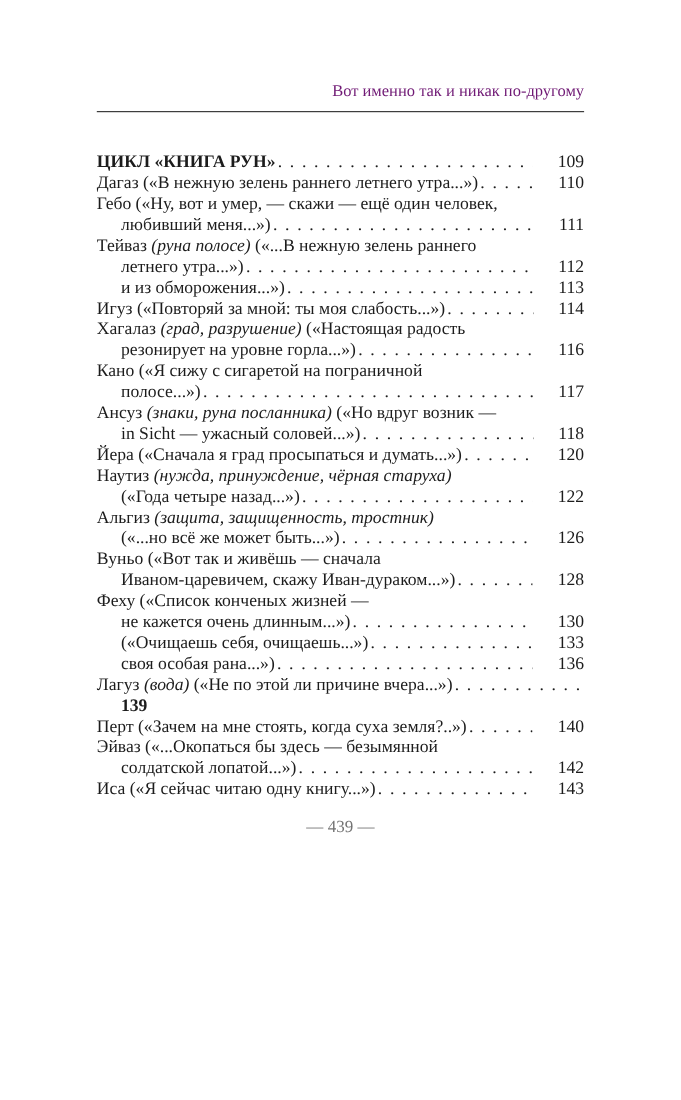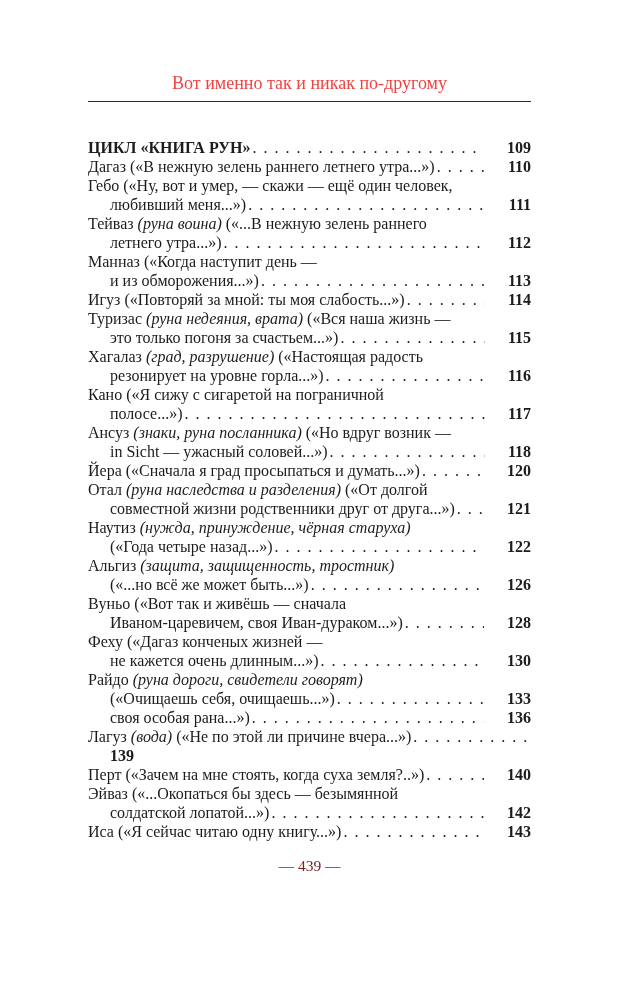"Вот именно так и никак" .running-head { color: #ef4444 -> #701a75; font-size: 18px -> 15px; text-align: center -> right }
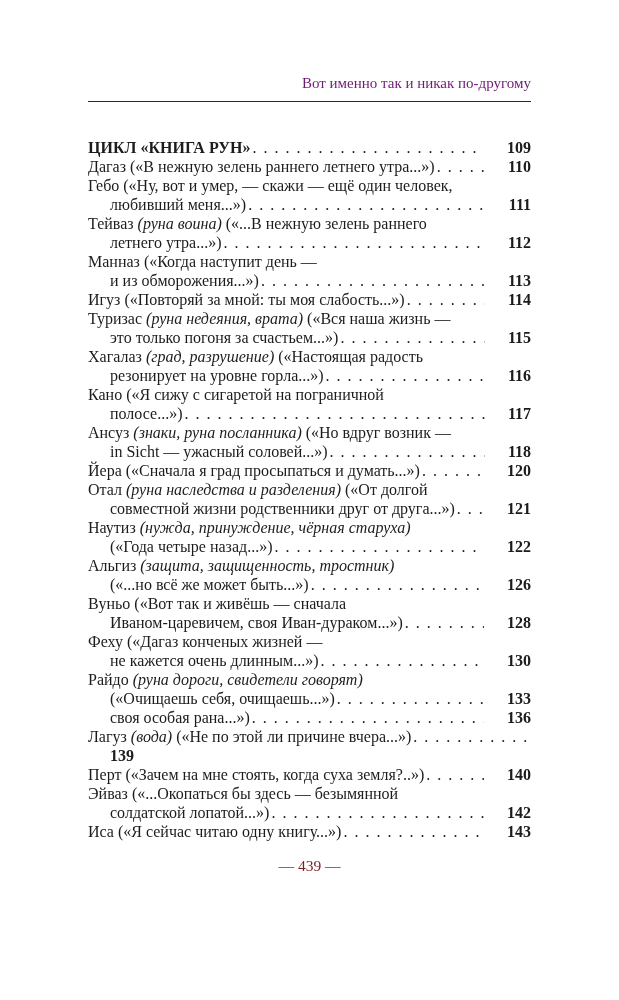"109" .pg { font-weight: bold -> none }
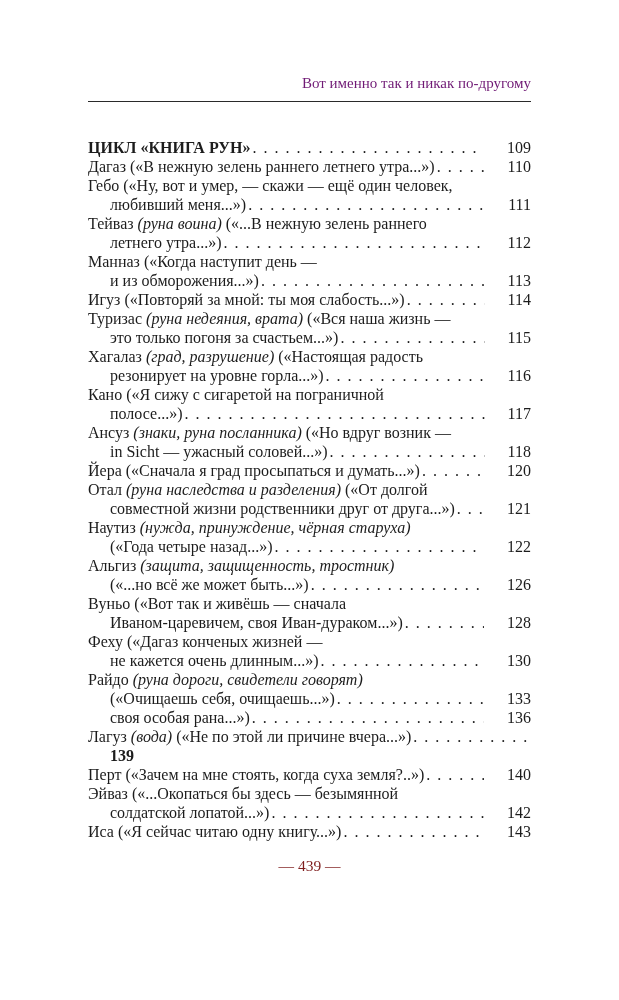"(руна воина)" span.txt { text: воина -> полосе }
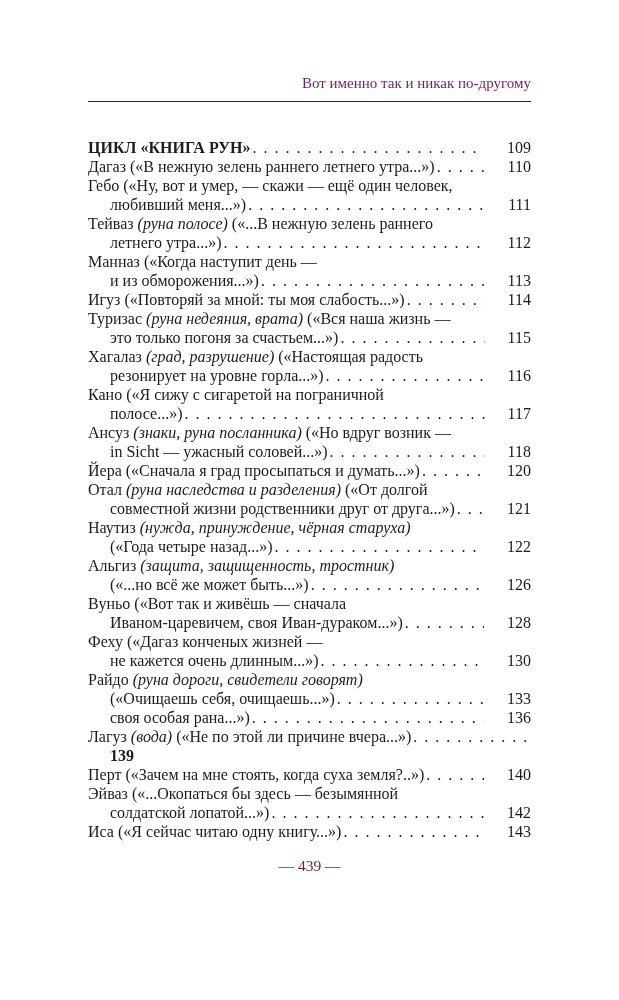"Манназ («Когда наступит день —" div.toc-line { html: <div><span>Манназ («Когда наступит день —</span></div> -> none }
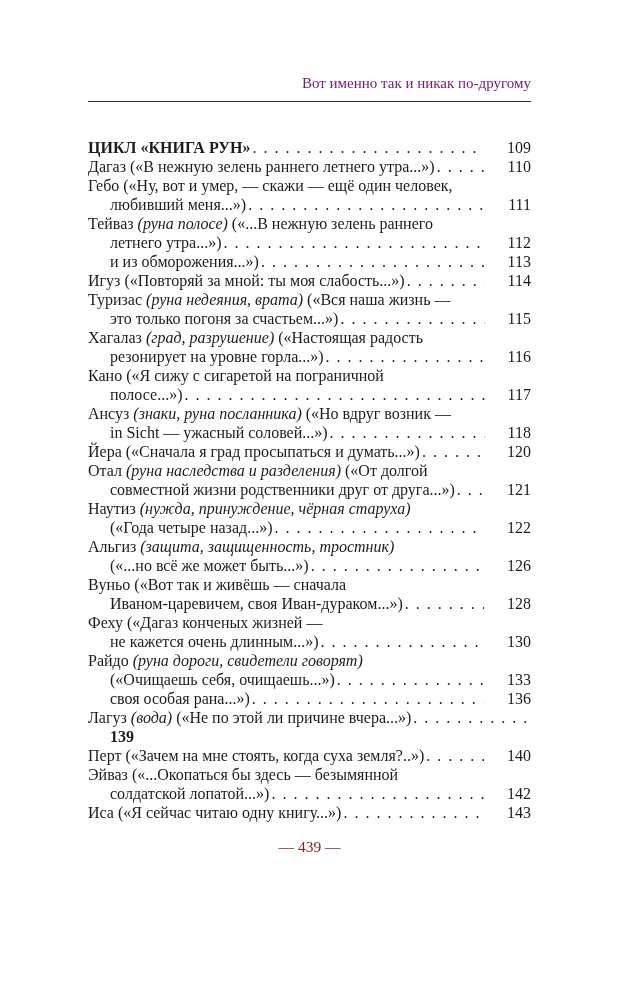"Туризас (руна недеяния, врата) («Вся" div.toc-entry { html: <div> <div><span>Туризас </span><span>(руна недеяния, врата)</span><span> («Вся наша жизнь —</span></div> <div><span>это только погоня за счастьем...»)</span><span></span><span>115</span></div> </div> -> none }
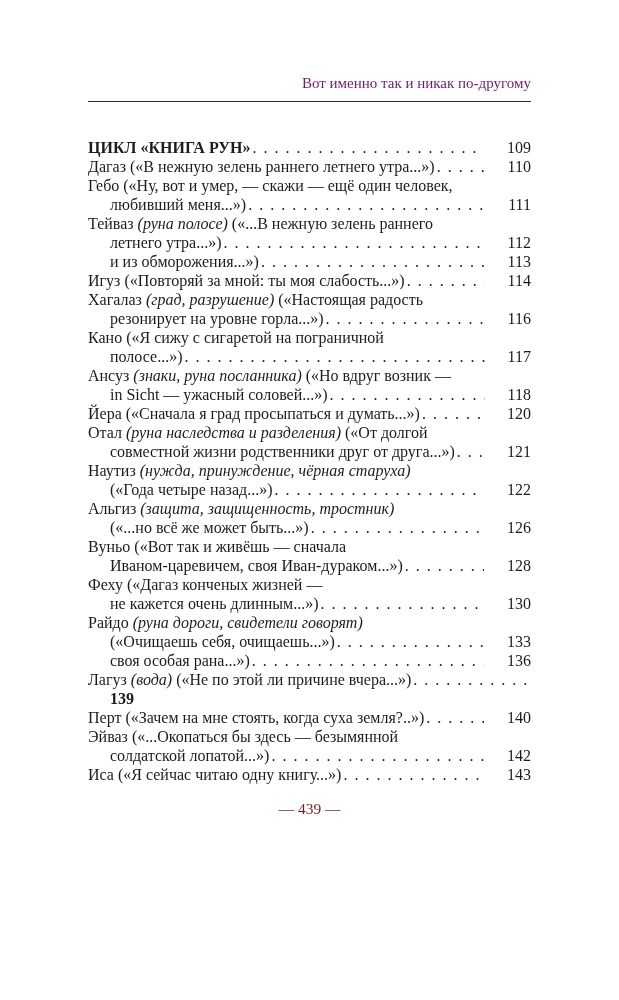"Отал (руна наследства и разделения)" div.toc-entry { html: <div> <div><span>Отал </span><span>(руна наследства и разделения)</span><span> («От долгой</span></div> <div><span>совместной жизни родственники друг от друга...»)</span><span></span><span>121</span></div> </div> -> none }
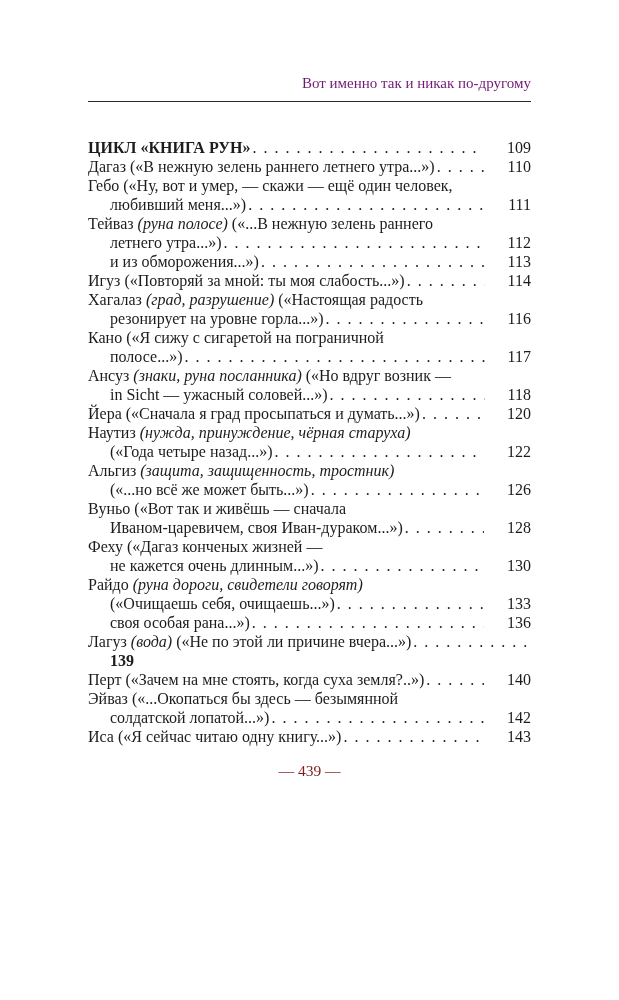"Иваном-царевичем, своя Иван-дураком...»)" span.txt { text: своя -> скажу }
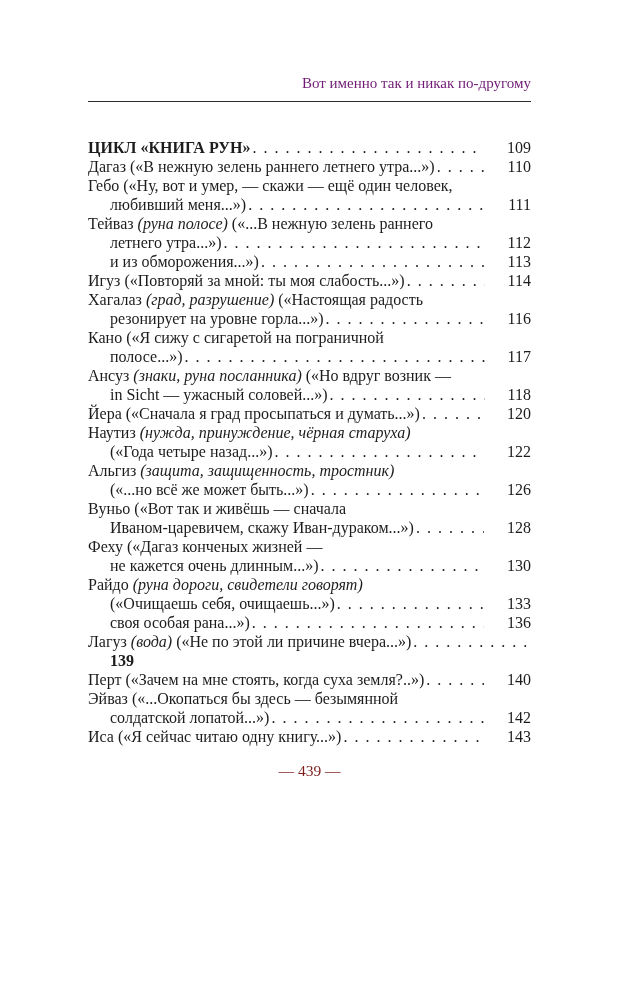"Феху («Дагаз конченых жизней —" span.txt { text: Дагаз -> Список }
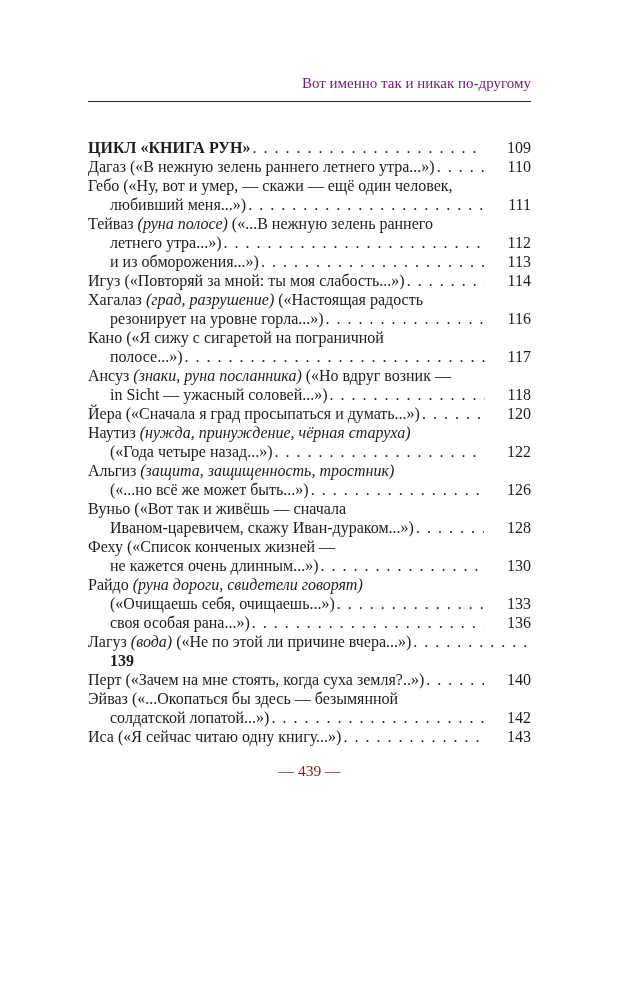"Райдо (руна дороги, свидетели говорят)" div.toc-line { html: <div><span>Райдо </span><span>(руна дороги, свидетели говорят)</span></div> -> none }
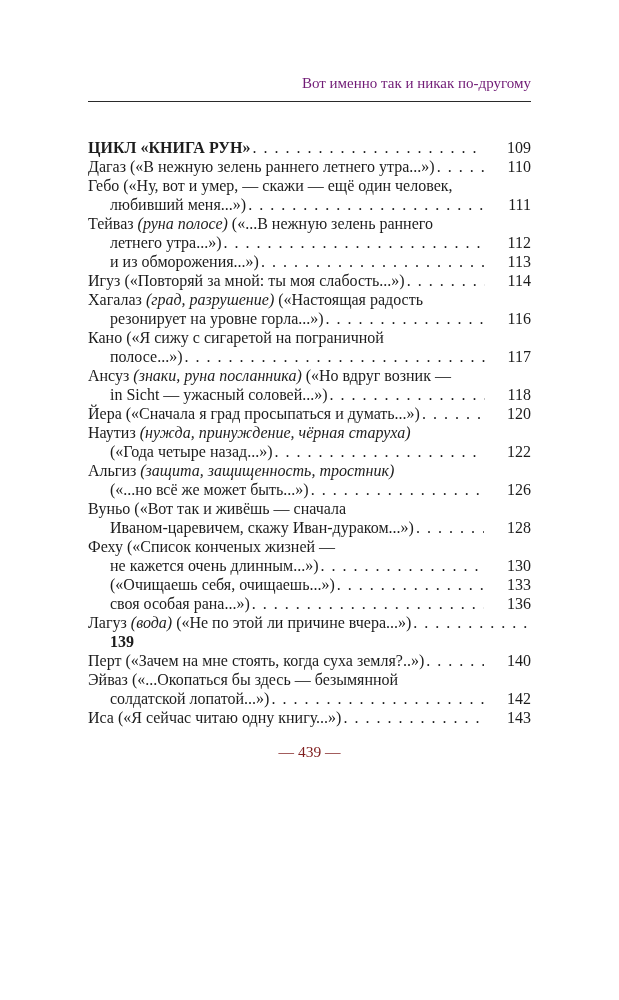"— 439 —" .footer { color: #7f1d1d -> #737373 }
